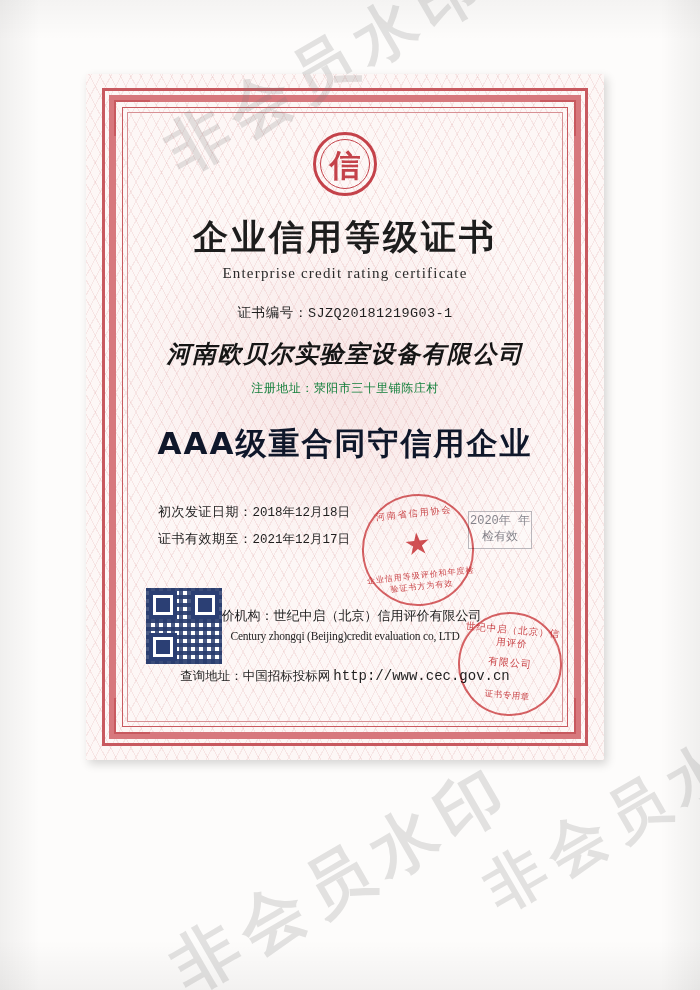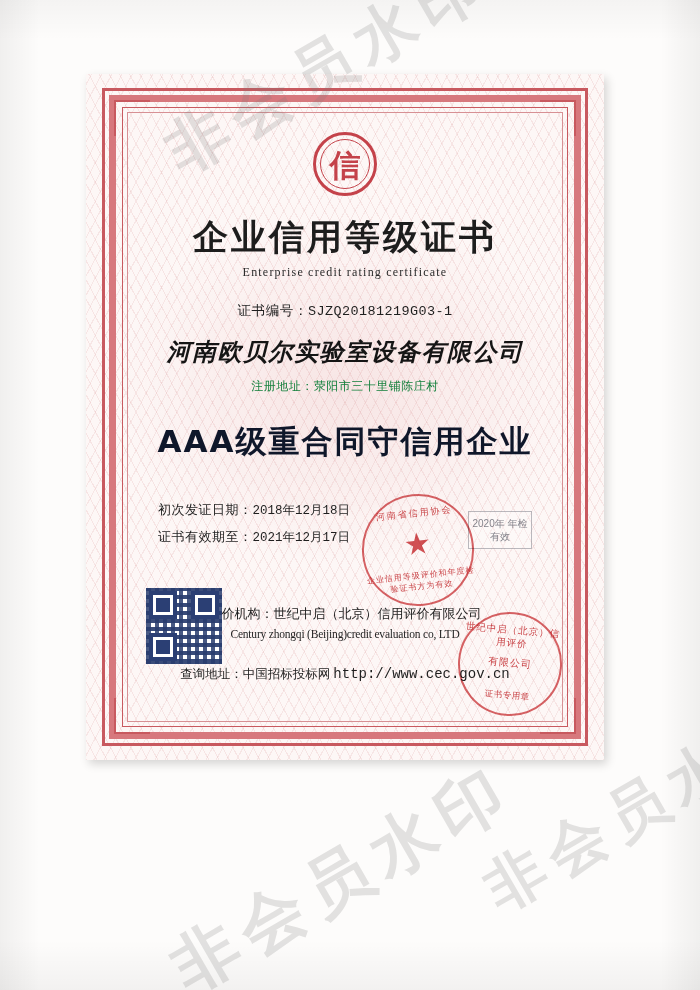"Enterprise credit rating certificate" .sub-title { font-size: 12px -> 15px }
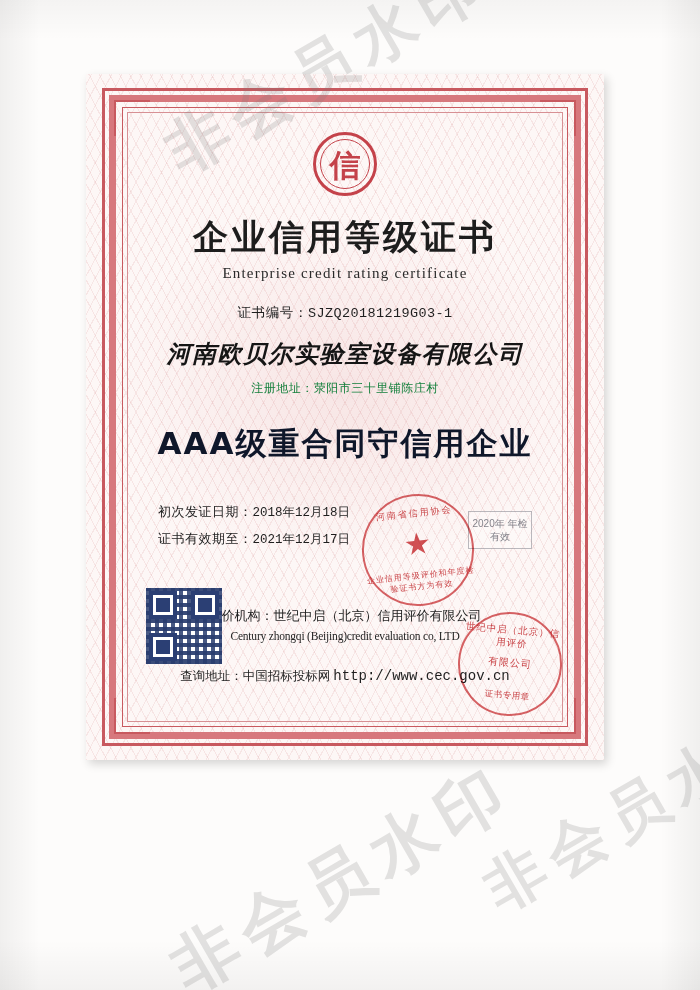"2020年 年检有效" #anniversary-box { font-family: Liberation Sans, sans-serif -> Liberation Mono, monospace; font-size: 10px -> 12px }
